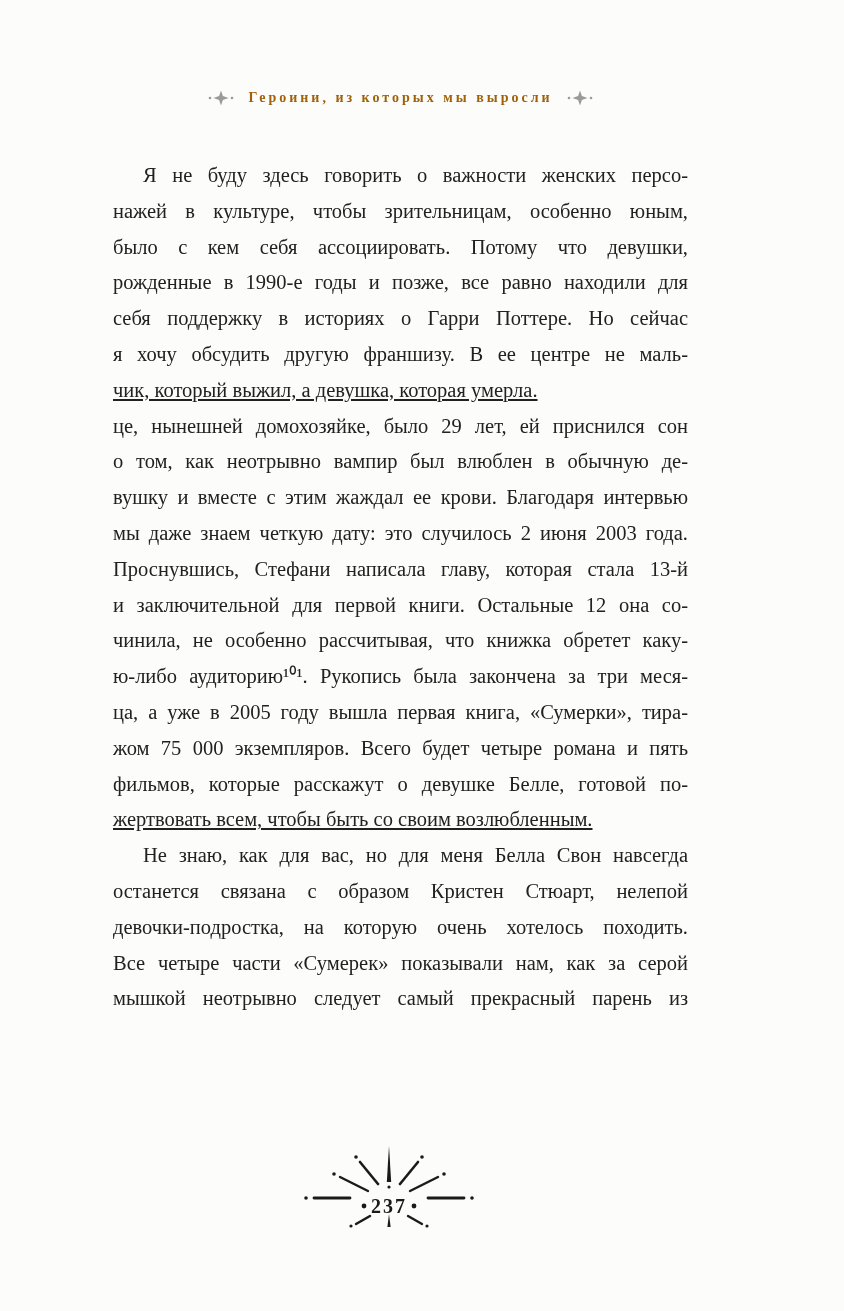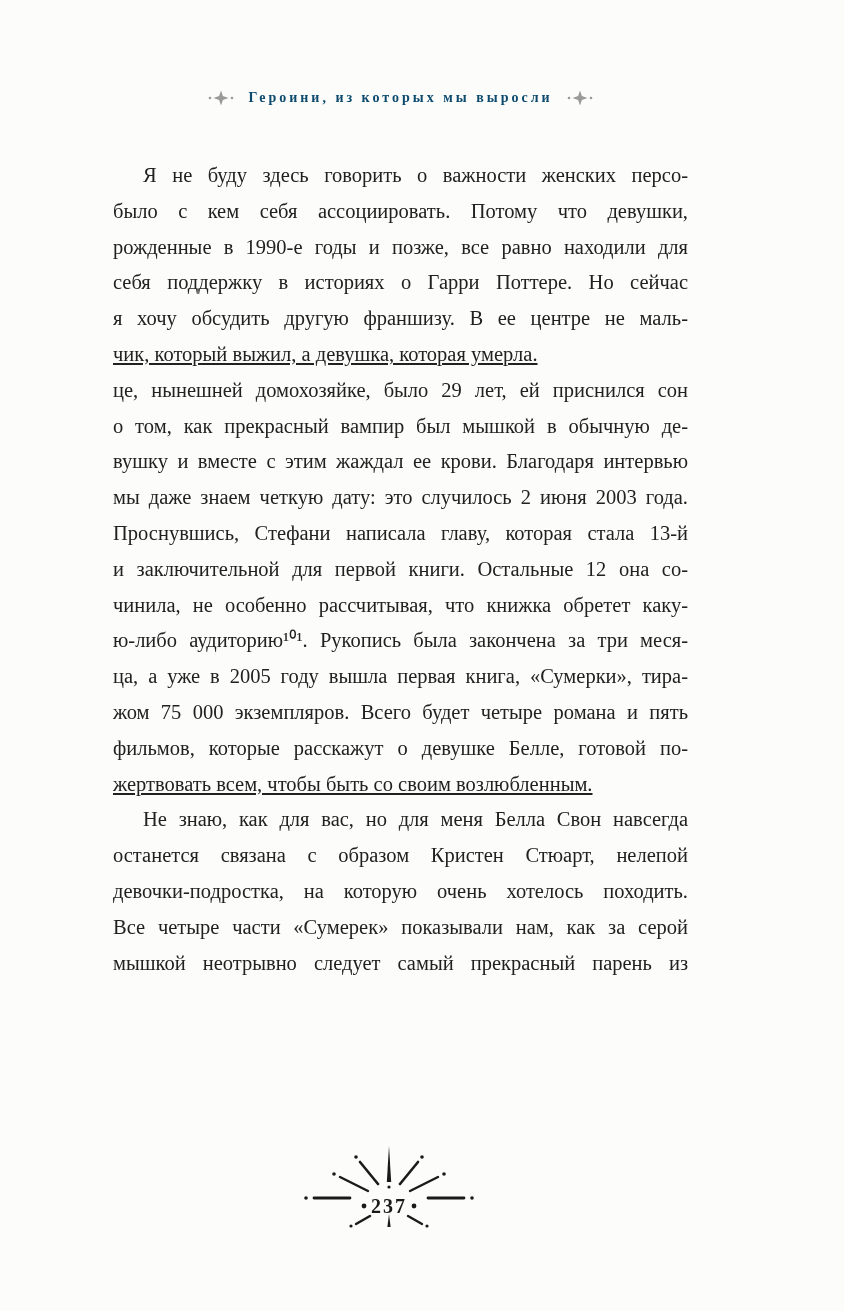"Героини, из которых мы выросли" .running-title { color: #0c4a6e -> #a16207 }
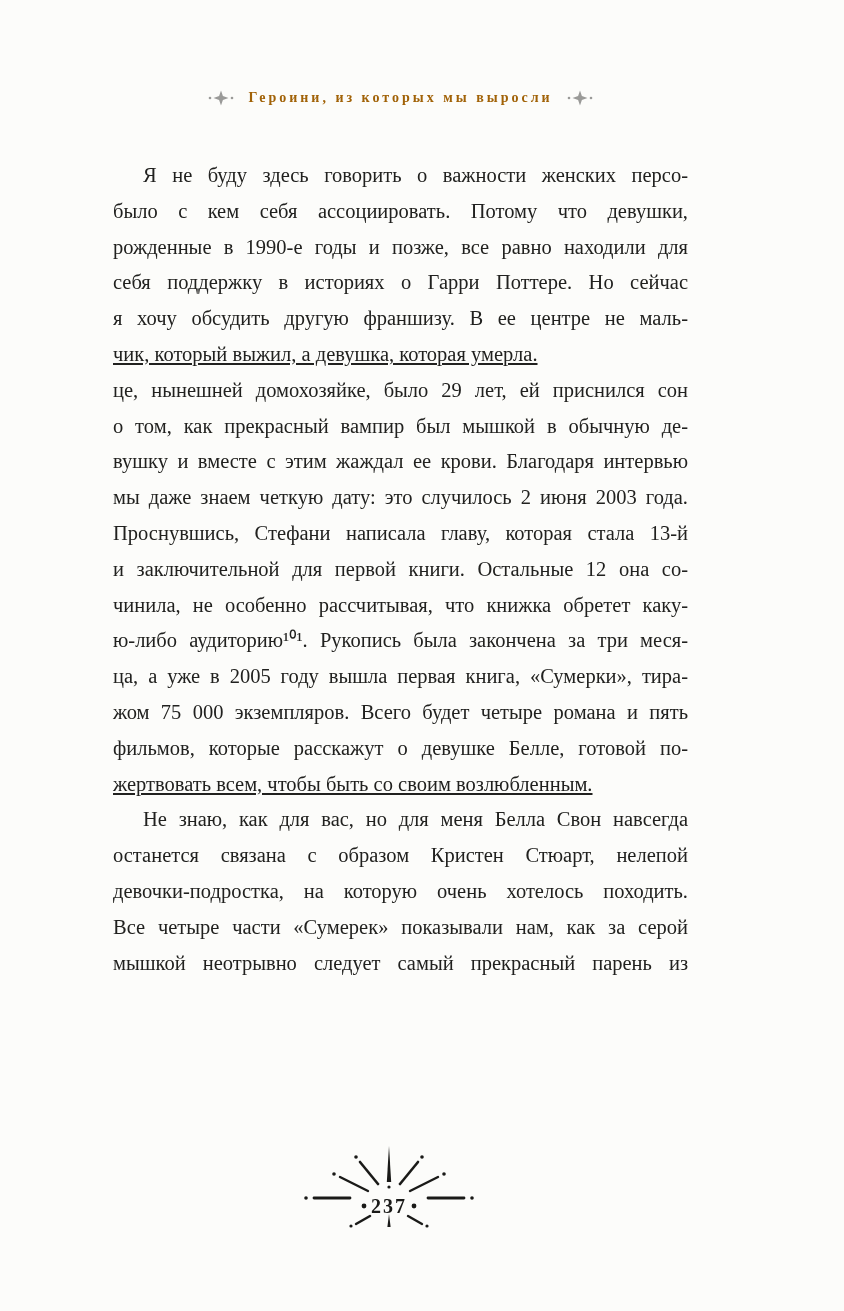"нажей в культуре, чтобы зрительницам," div.line { html: none -> <div>нажей в культуре, чтобы зрительницам, особенно юным,</div> }
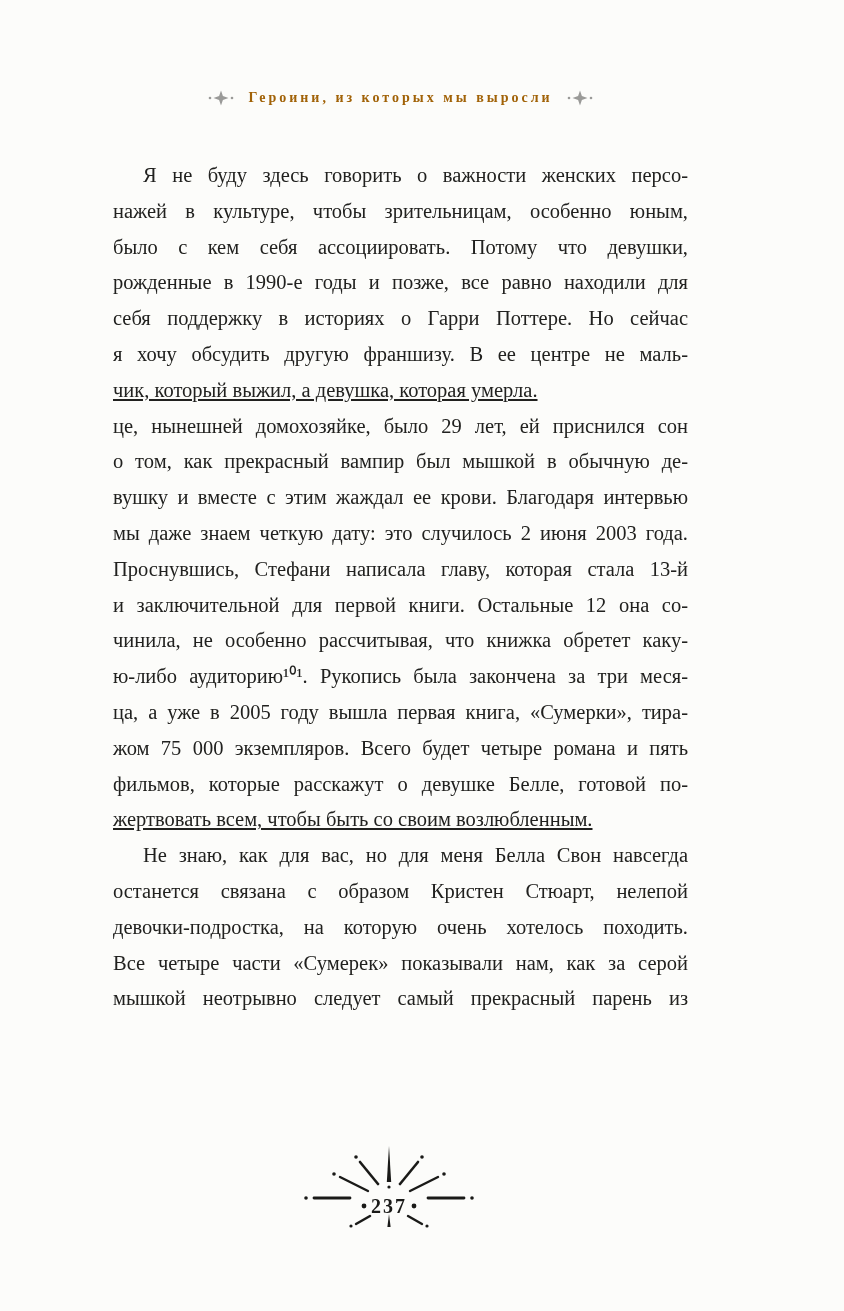"о том, как прекрасный вампир" div.line { text: прекрасный вампир был мышкой -> неотрывно вампир был влюблен }
